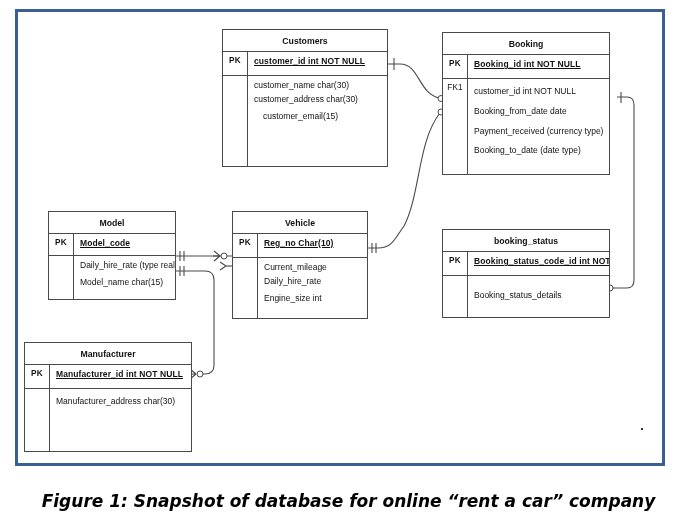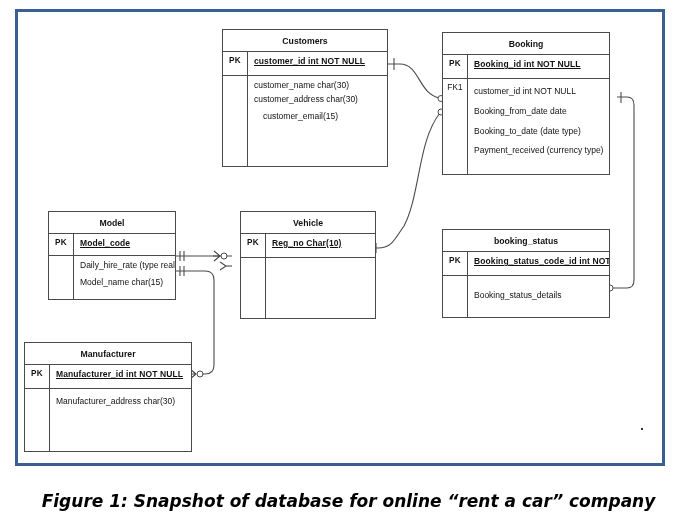"Booking_to_date (date type)" div.attr { order: before "Payment_received (currency type)" -> after "Payment_received (currency type)" }
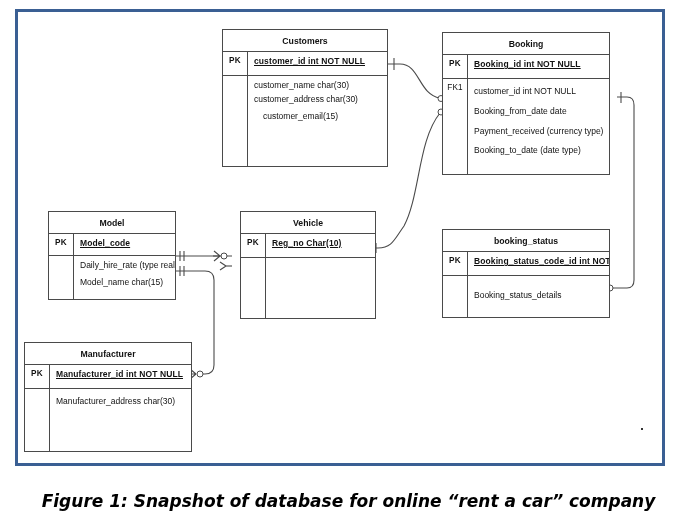"Vehicle" div.entity { left: 240px -> 232px }
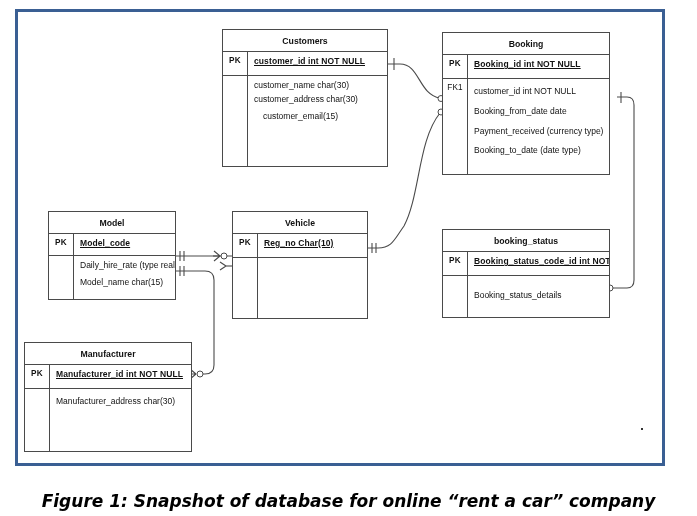"Current_mileage" div.attr-col { html: none -> <div> <div>Current_mileage</div> <div>Daily_hire_rate</div> <div>Engine_size int</div> </div> }
